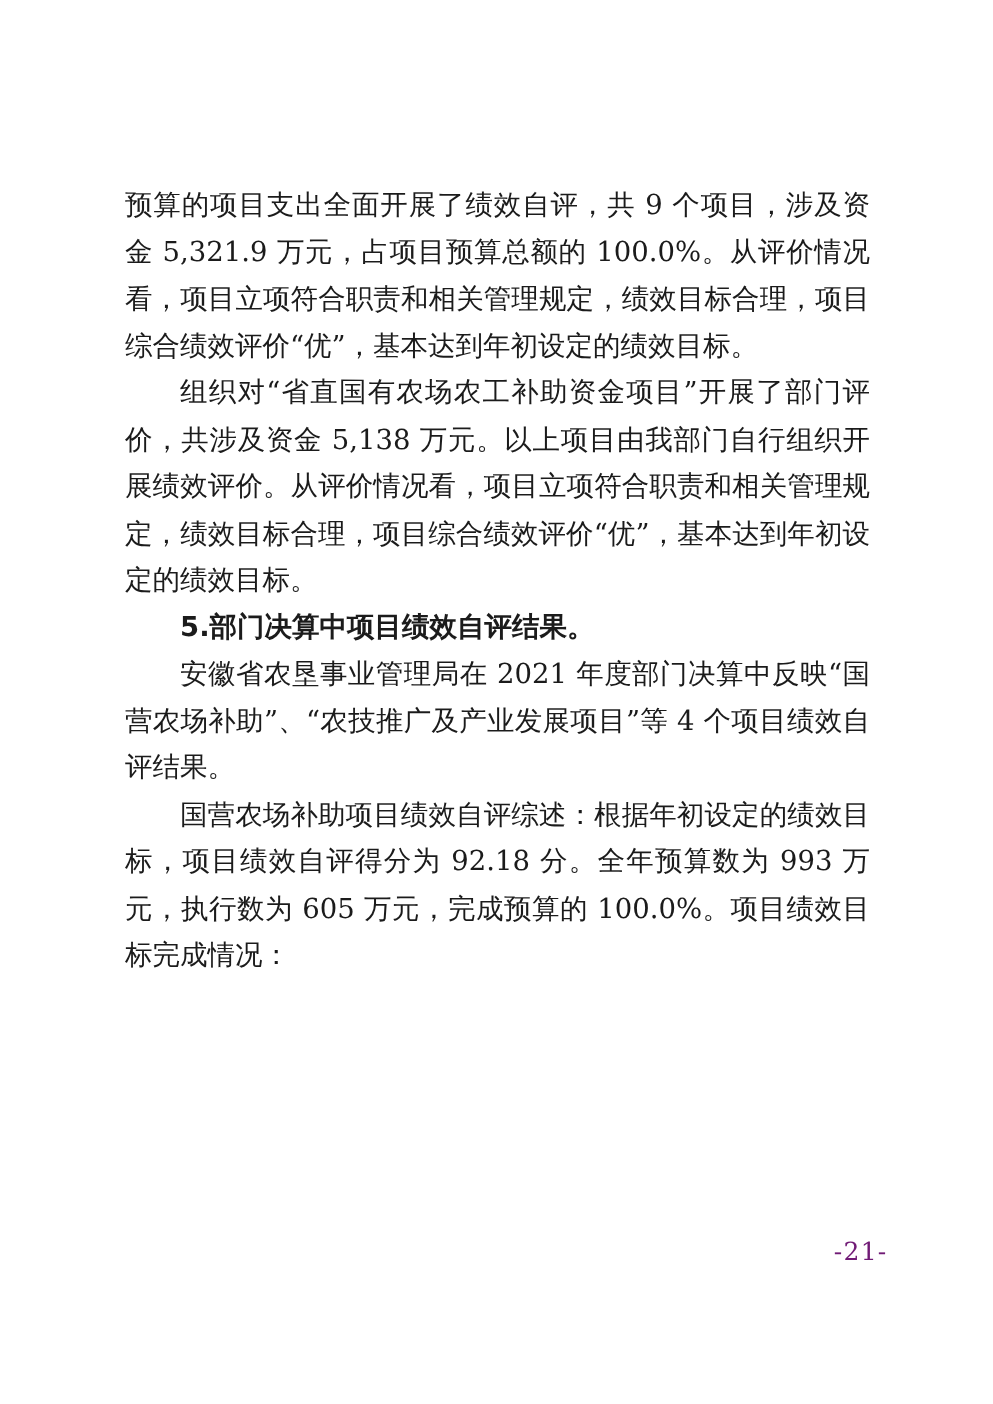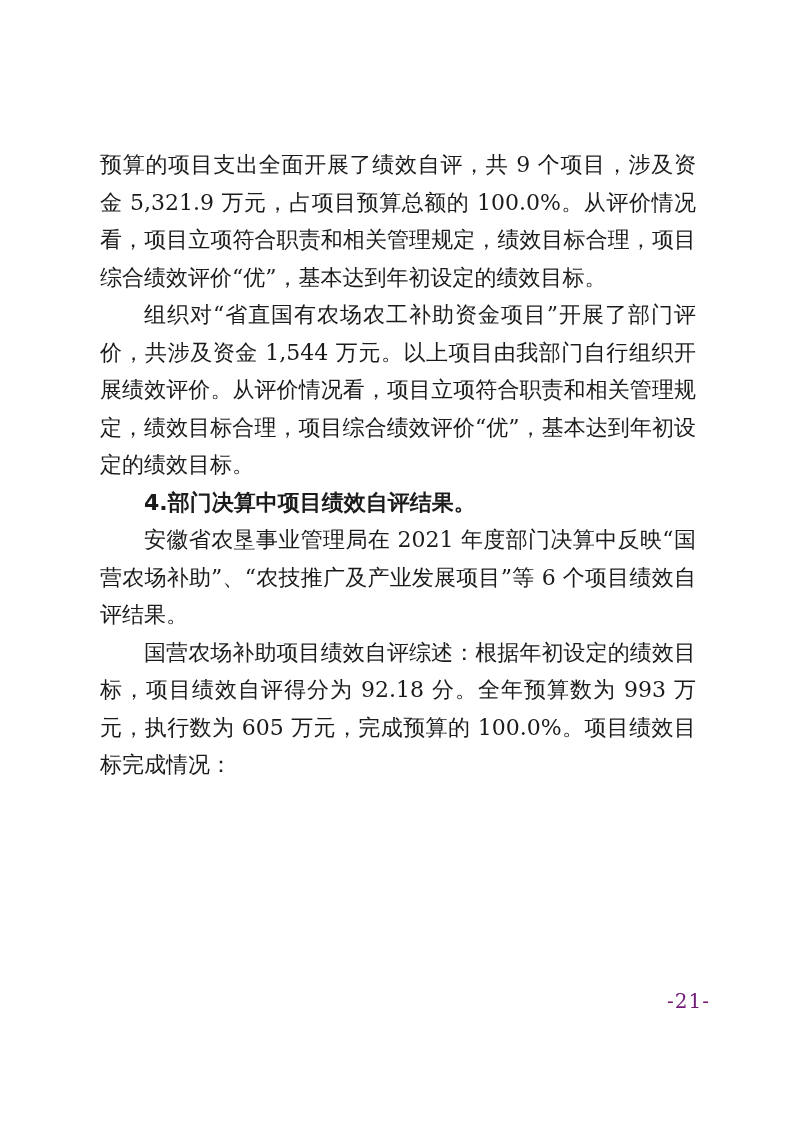"组织对“省直国有农场农工补助资金项目”开展了部门评价，共涉及资金 1,544" p.body { text: 1,544 -> 5,138 }
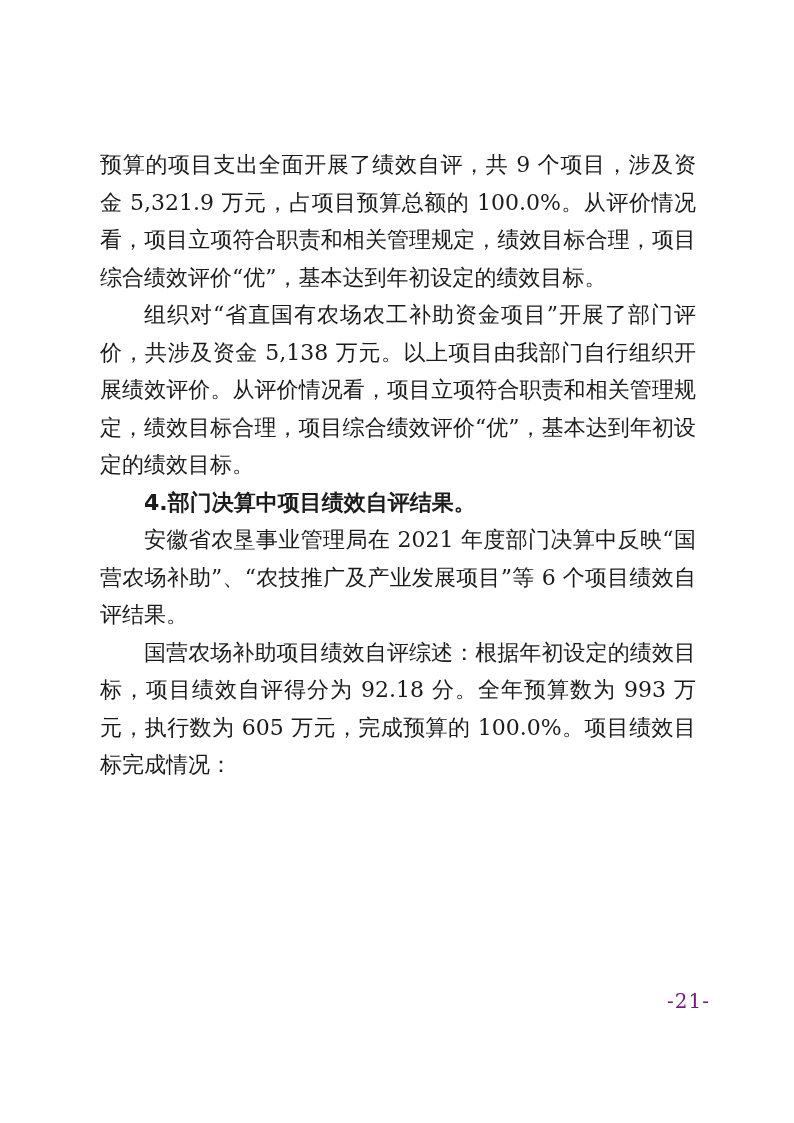"4.部门决算中项目绩效自评结果。" p.heading { text: 4 -> 5 }
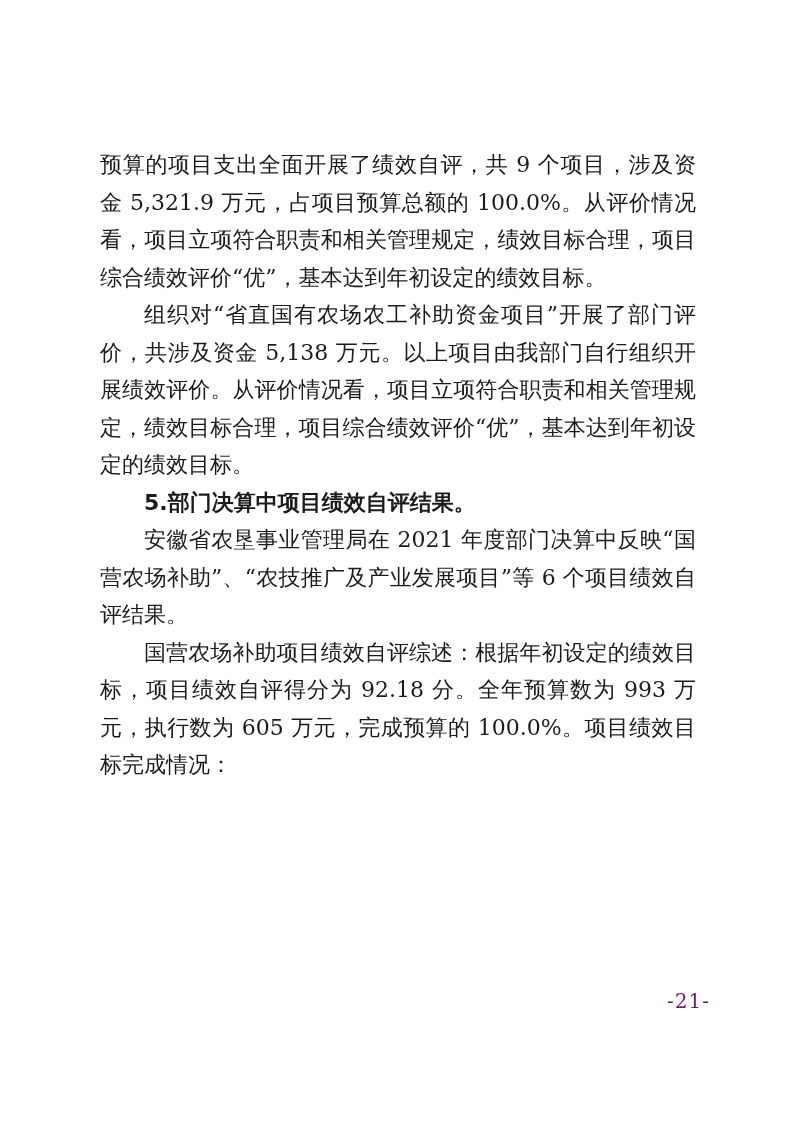"安徽省农垦事业管理局在 2021" p.body { text: 6 -> 4 }
